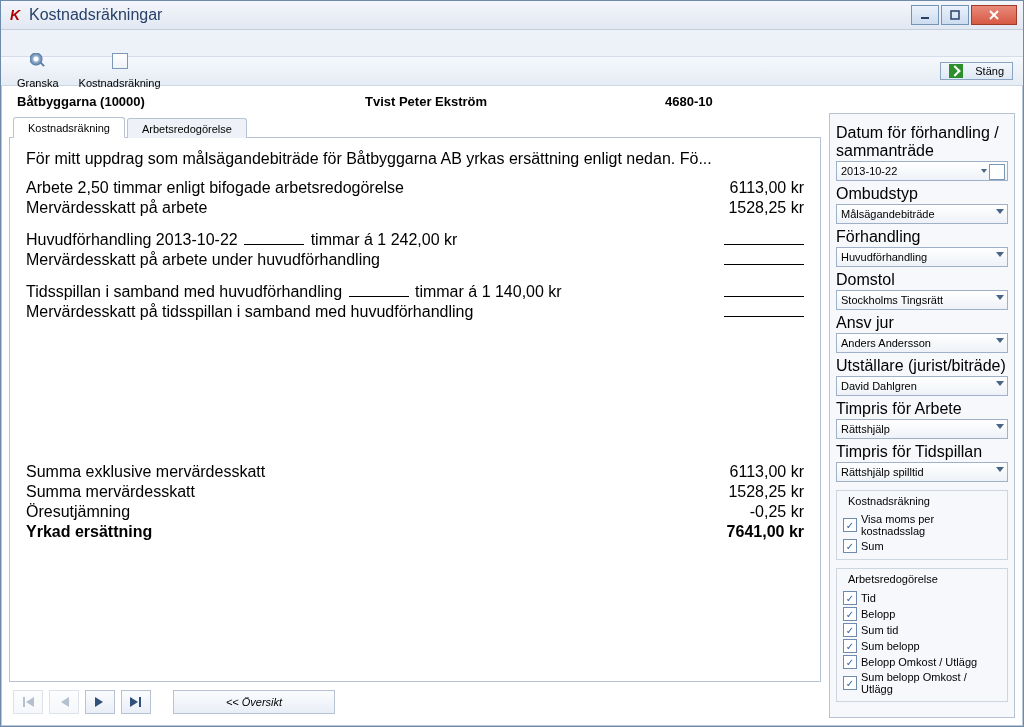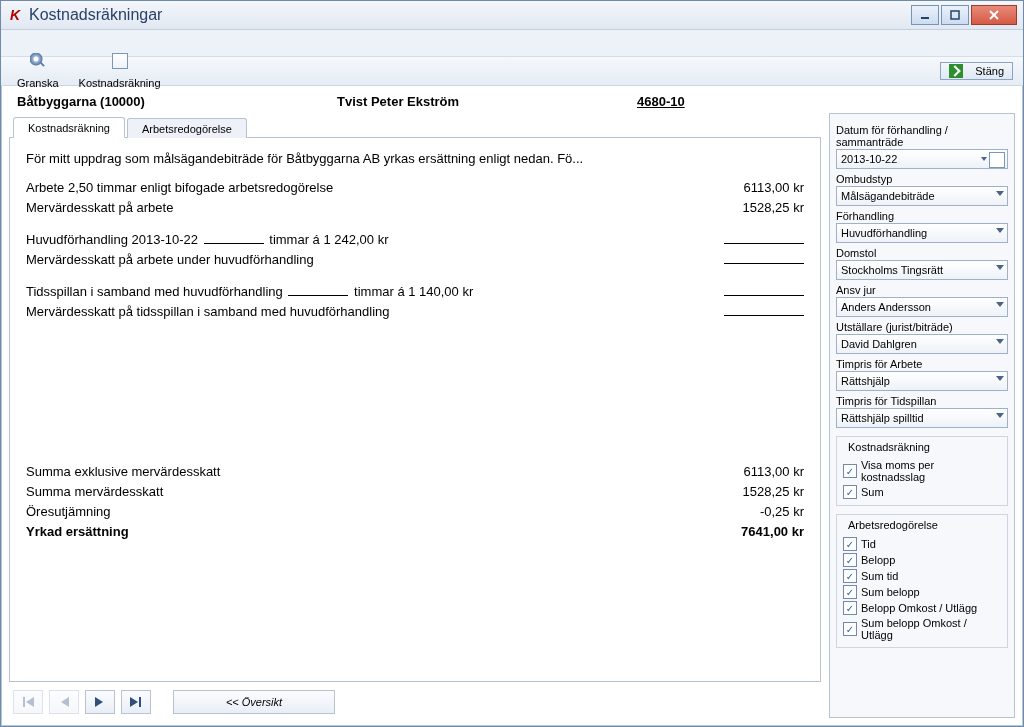"Tvist Peter Ekström" .headerrow .h2 { margin-left: none -> 28px }
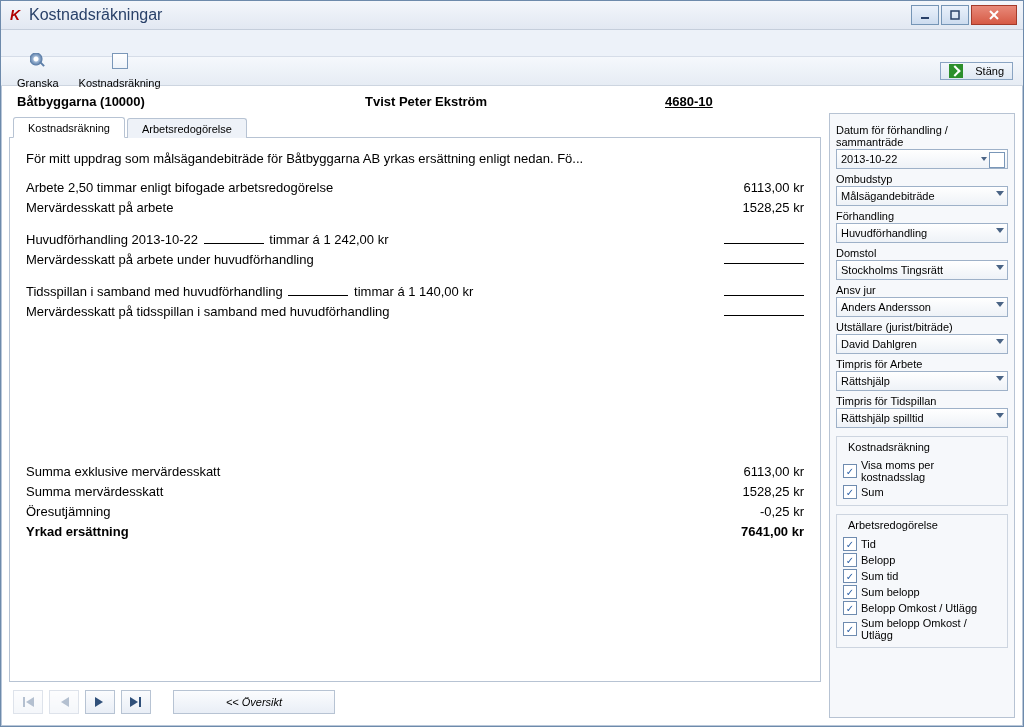"4680-10" .headerrow .h3 { text-decoration: underline -> none }
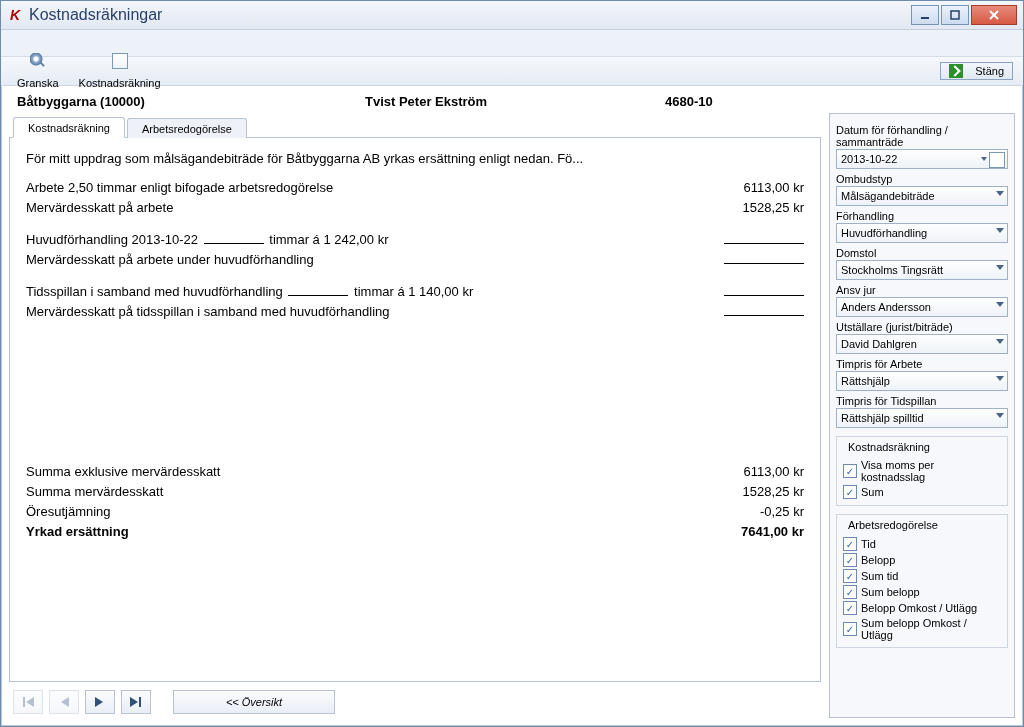"Datum för förhandling / sammanträde" .field-label { font-size: 11px -> 16px }
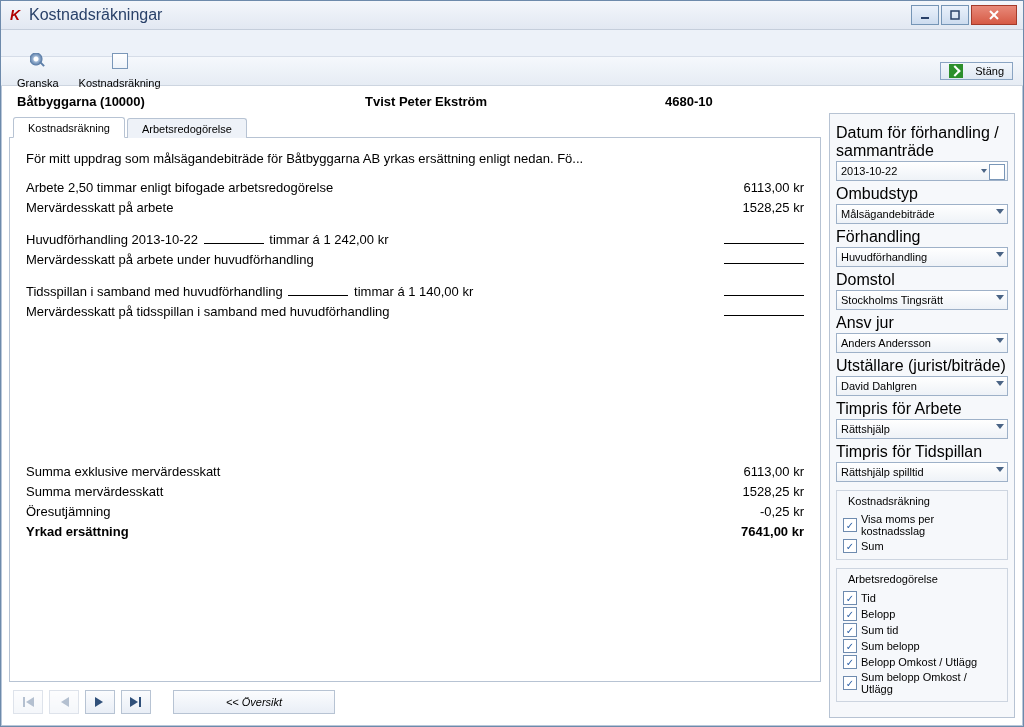"För mitt uppdrag som målsägandebiträde" .docframe { font-size: 13px -> 16px }
